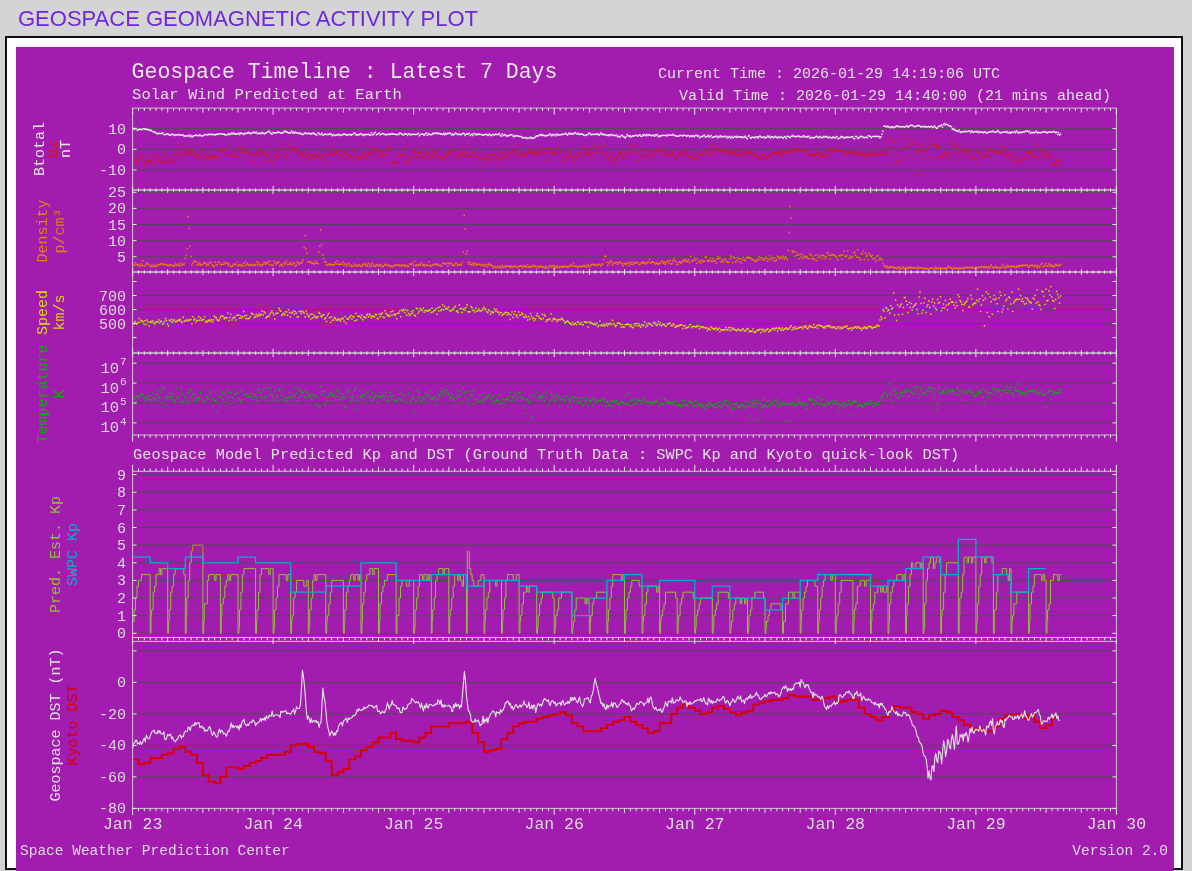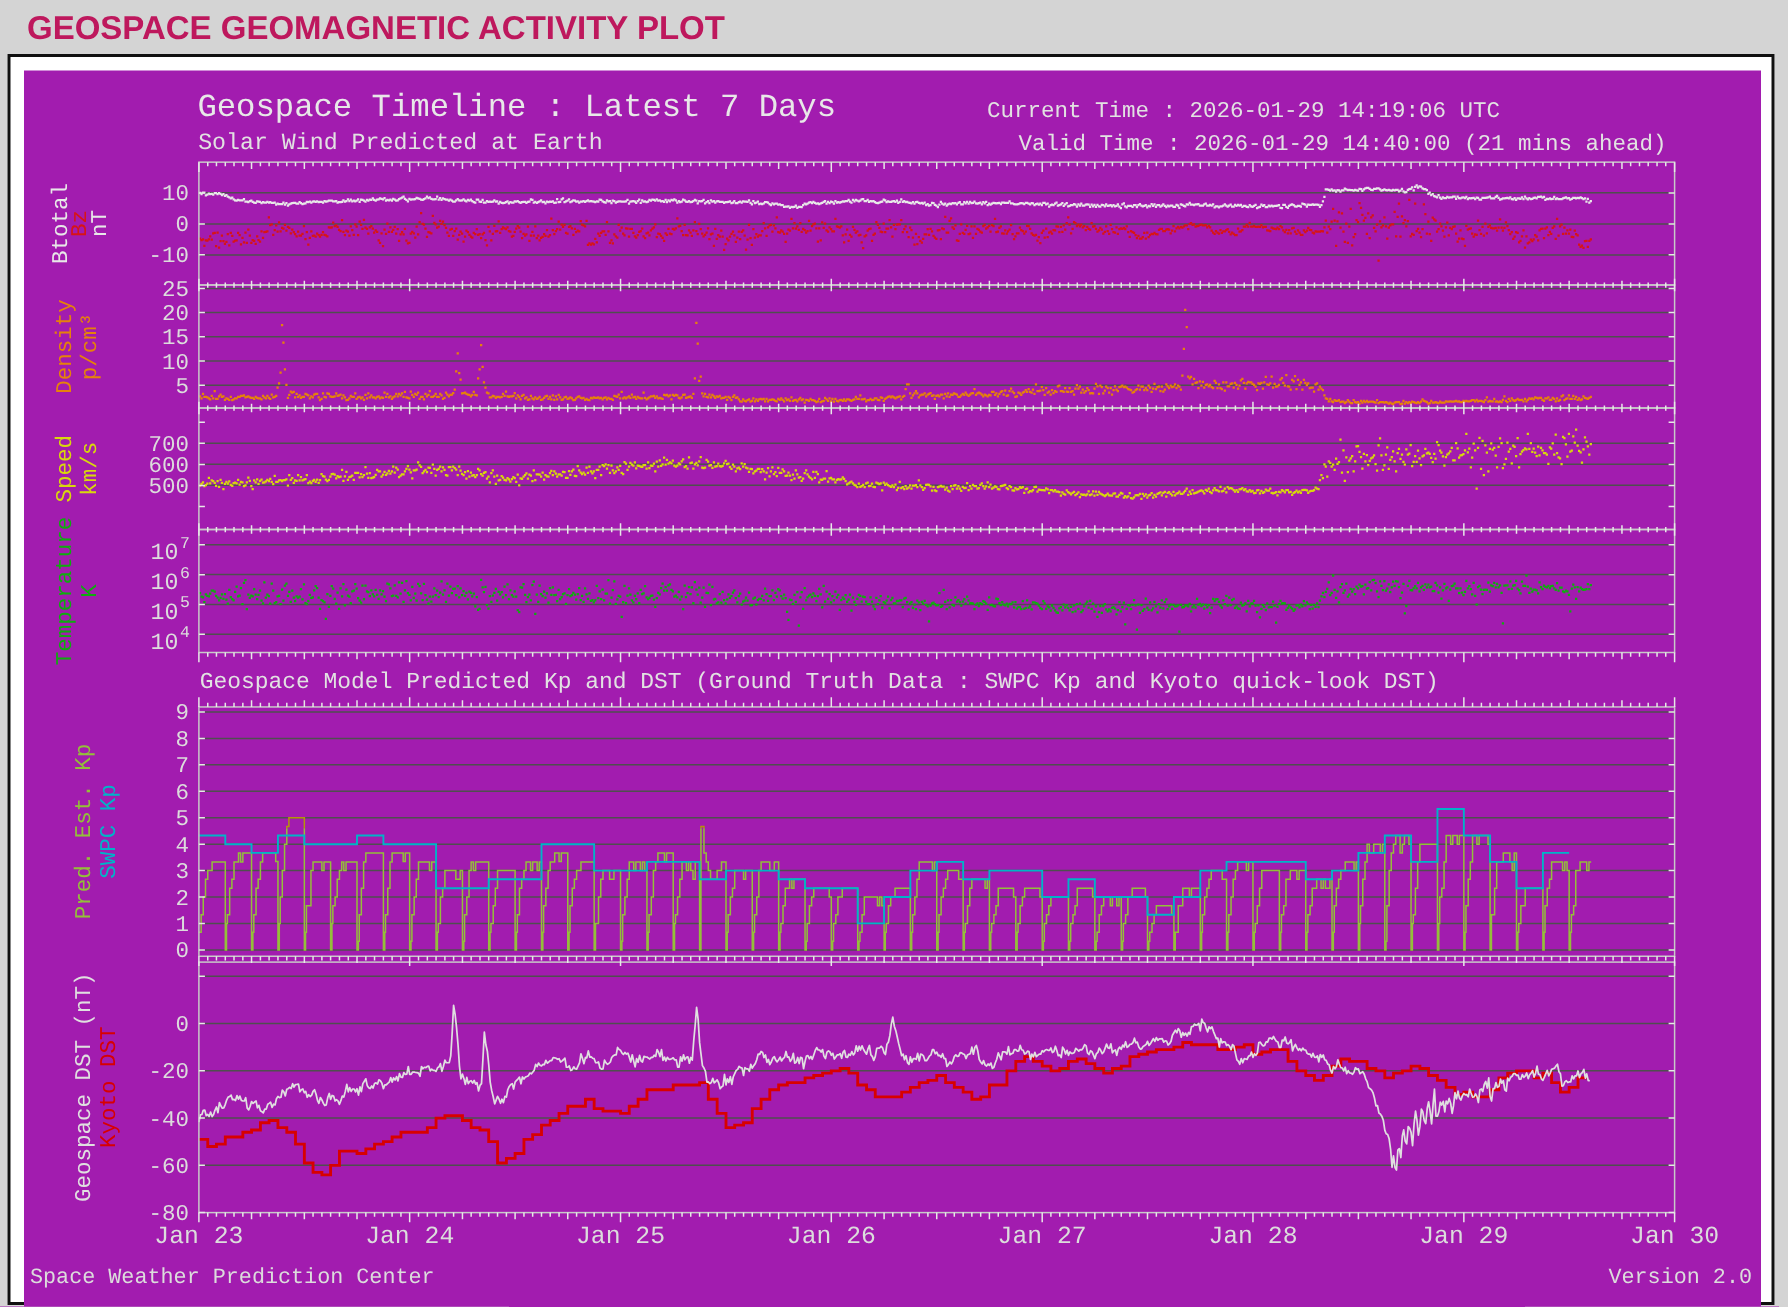"GEOSPACE GEOMAGNETIC ACTIVITY PLOT" #page-header { color: #be185d -> #6d28d9; font-weight: bold -> normal }
